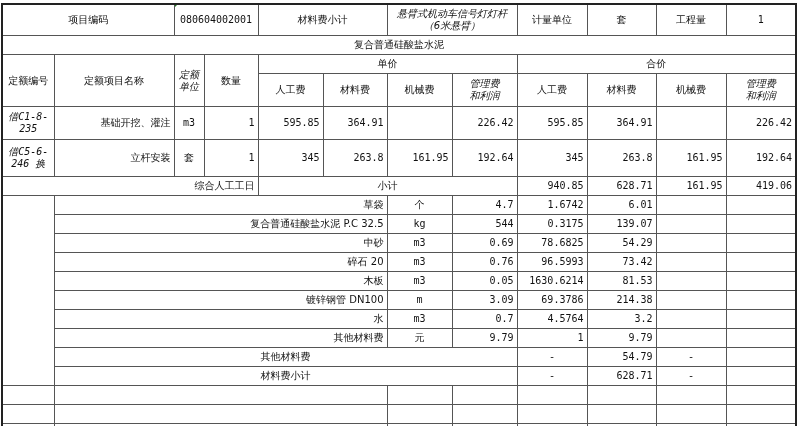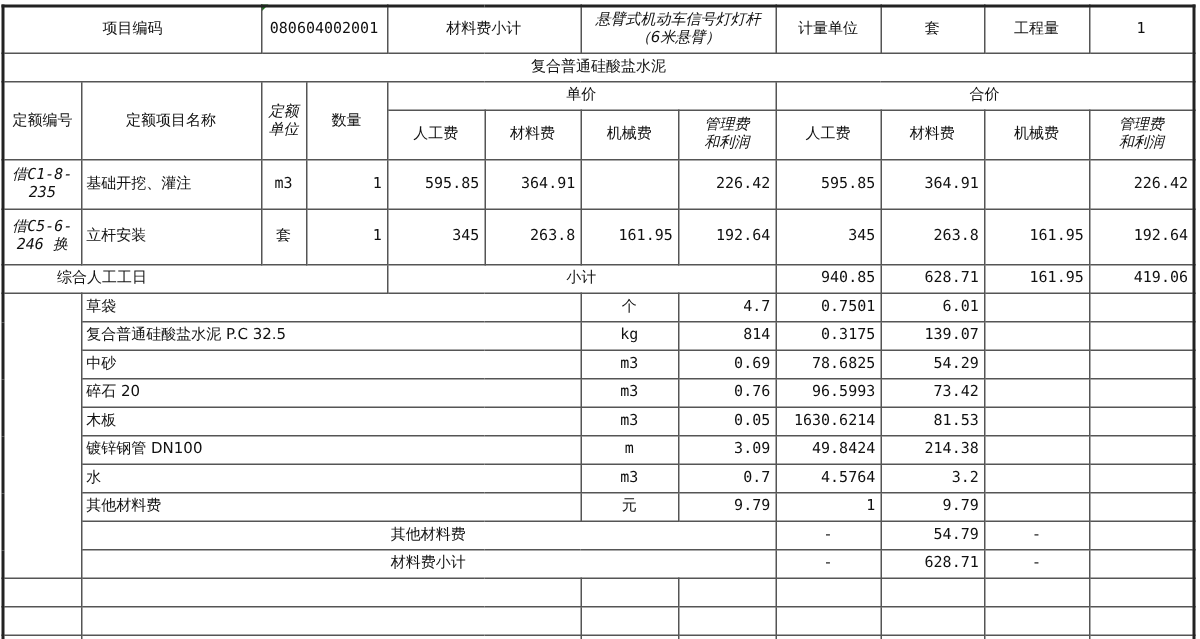"基础开挖、灌注" td.l { text-align: left -> right }
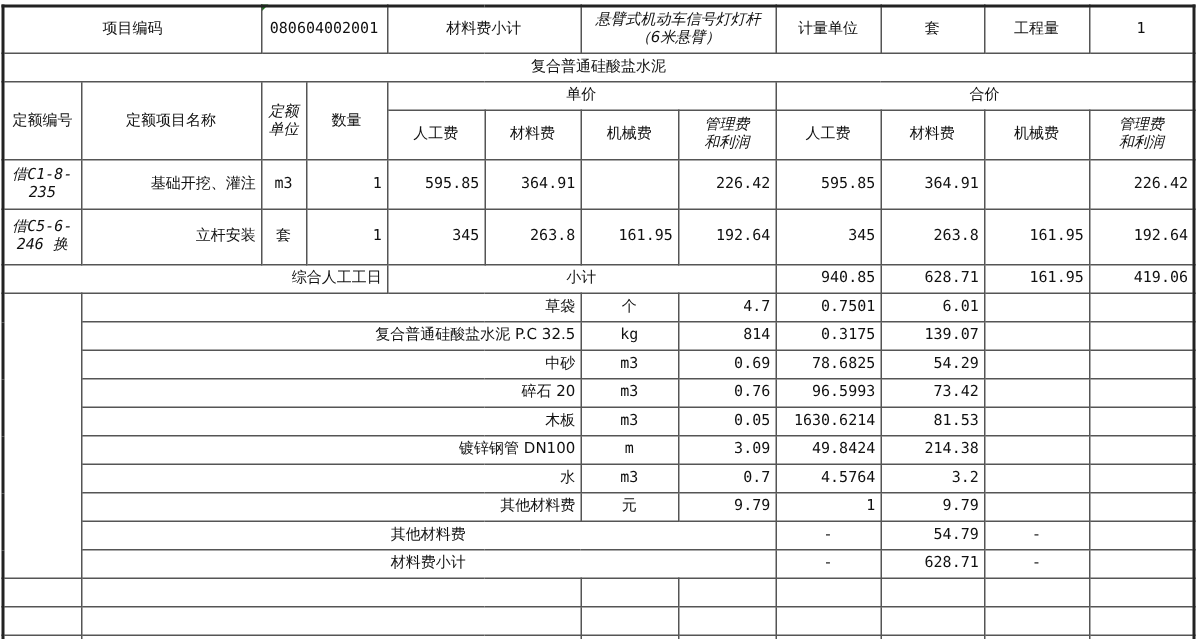"0.7501" td.r { text: 0.7501 -> 1.6742 }
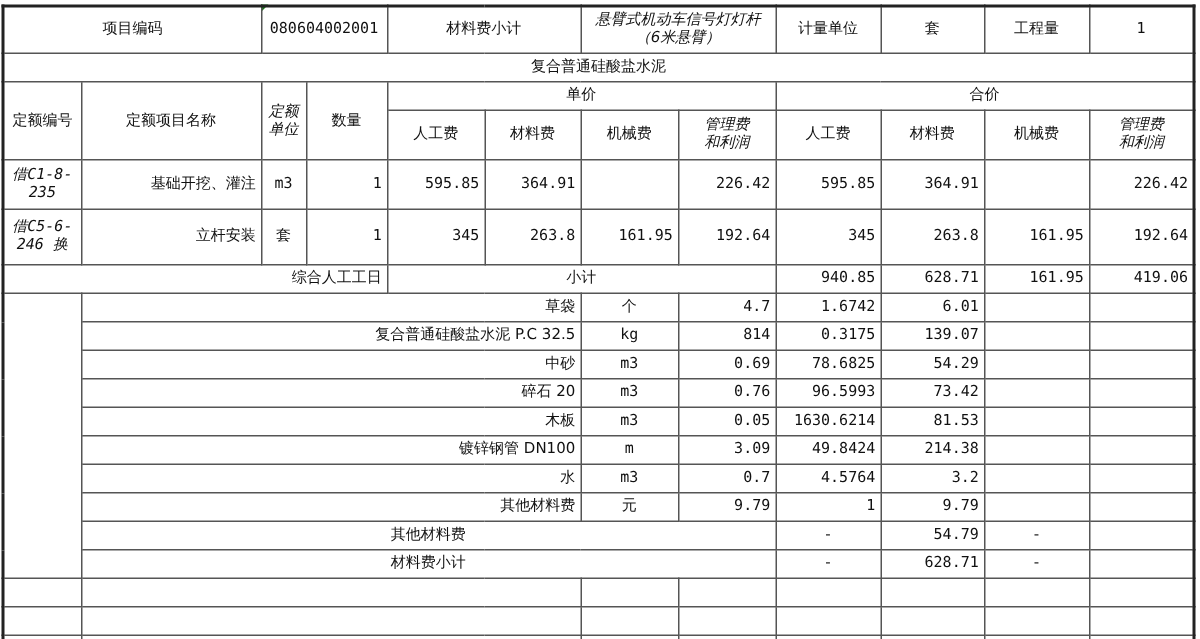"814" td.r { text: 814 -> 544 }
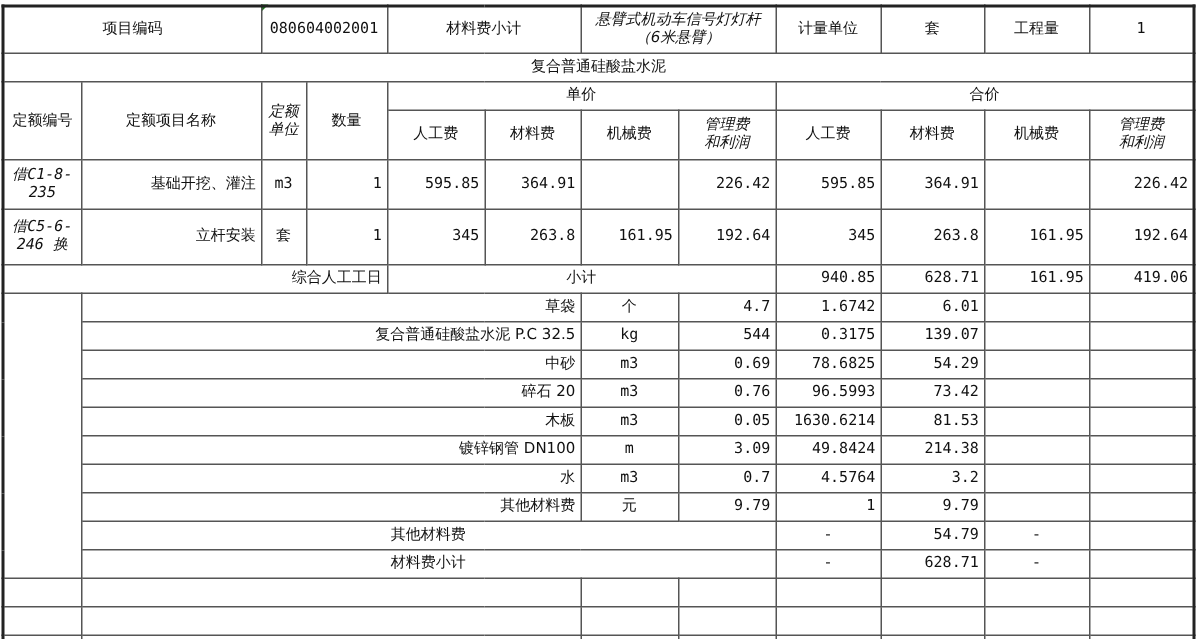"49.8424" td.r { text: 49.8424 -> 69.3786 }
